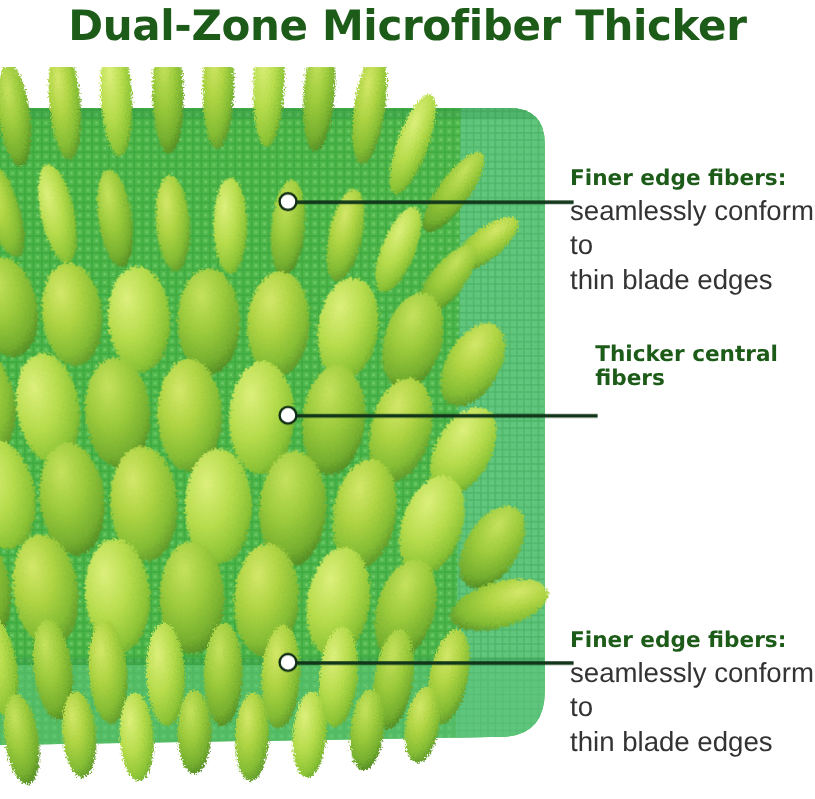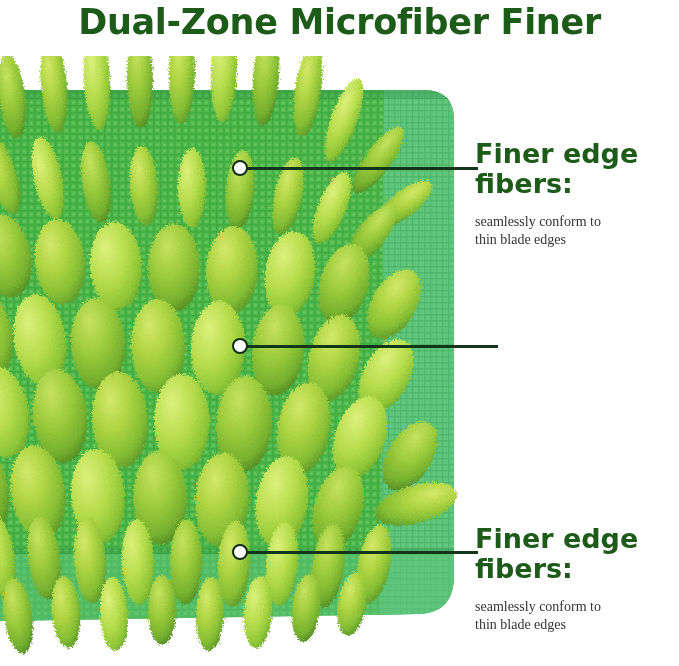"Dual-Zone Microfiber Finer" div { text: Finer -> Thicker }
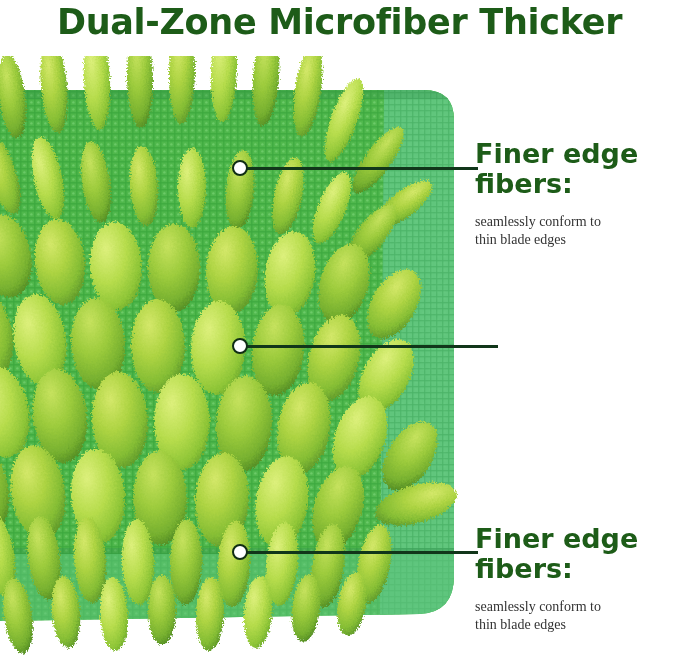"Finer edge fibers:" .callout-heading { font-size: 27px -> 18px }
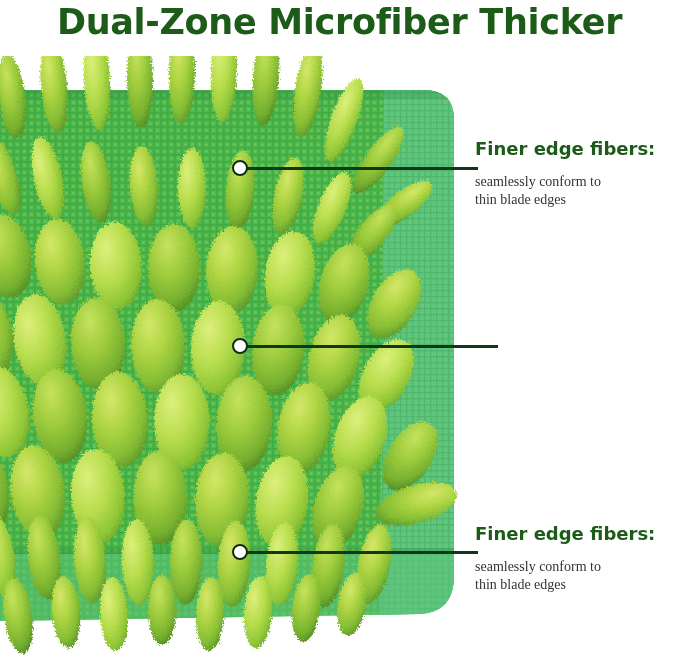"seamlessly conform to" .callout-body { font-family: Liberation Serif, serif -> Liberation Sans, sans-serif; font-size: 14px -> 23px; margin-top: 14px -> 2px }
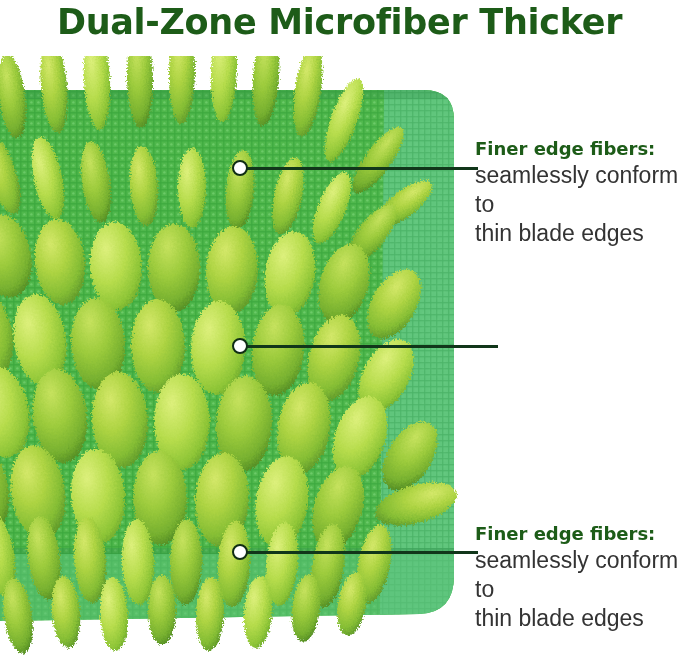"Thicker central" div.callout-heading { html: none -> <div>Thicker central fibers</div> }
